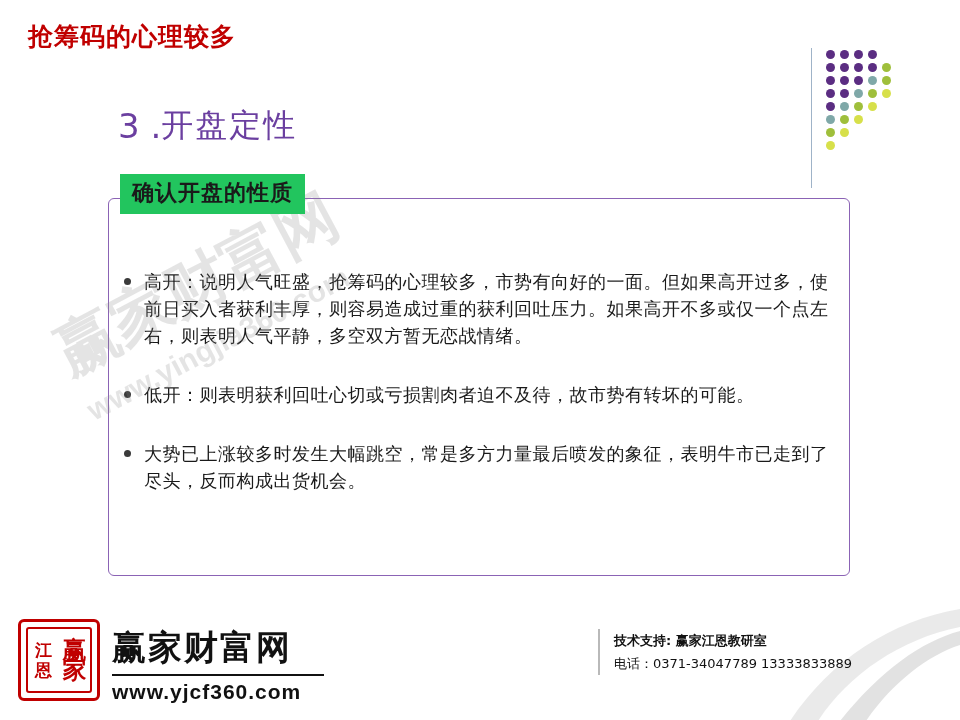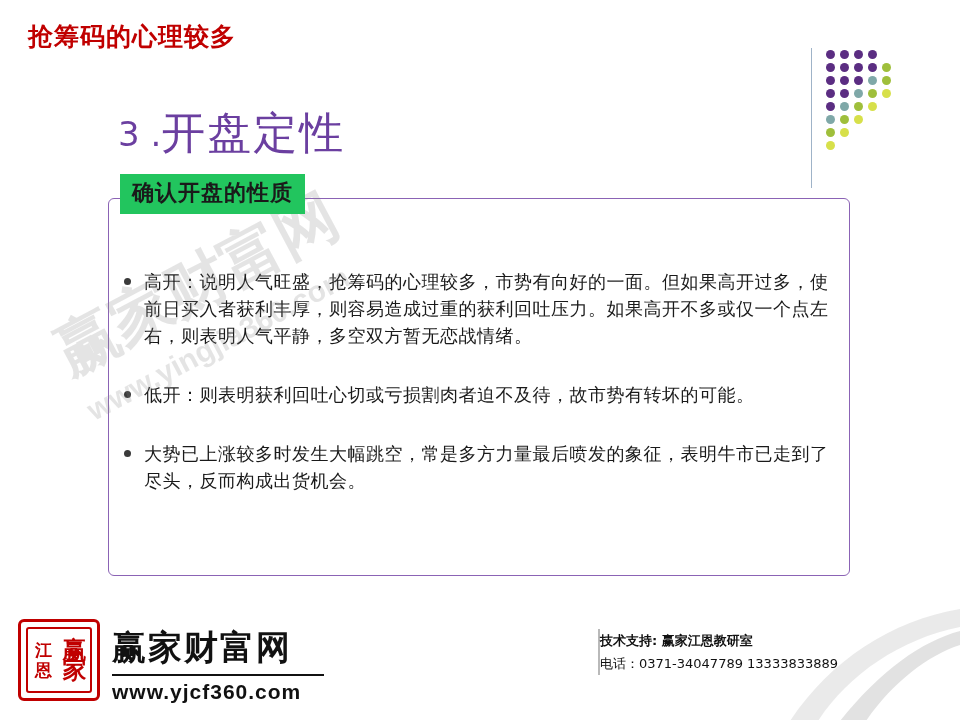"开盘定性" .title-text { font-size: 44px -> 32px }
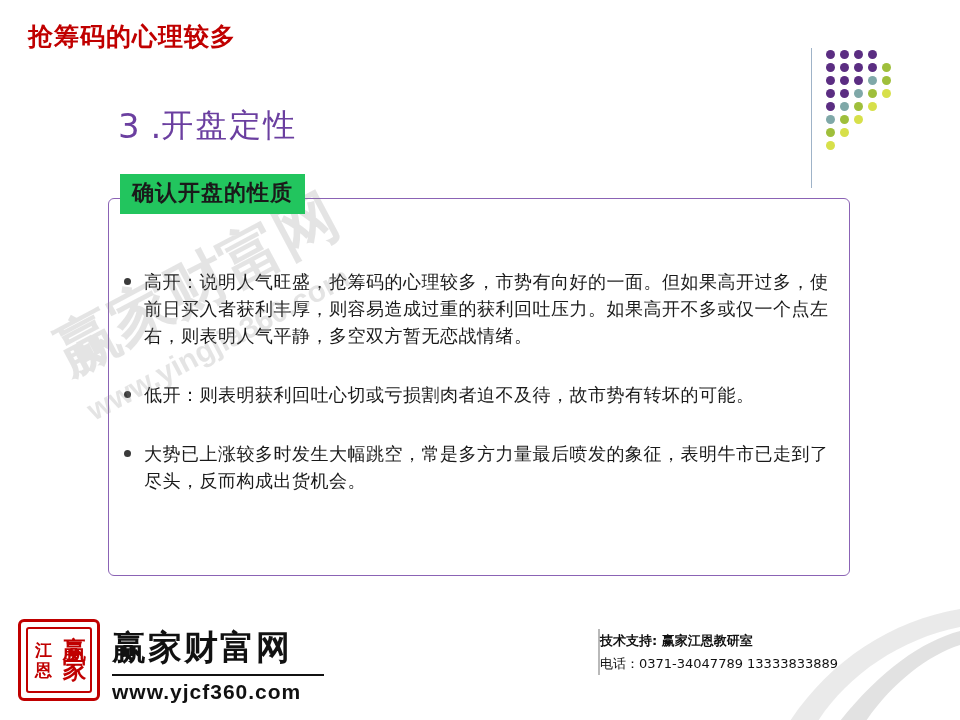"技术支持: 赢家江恩教研室" .contact { padding-left: none -> 14px }
